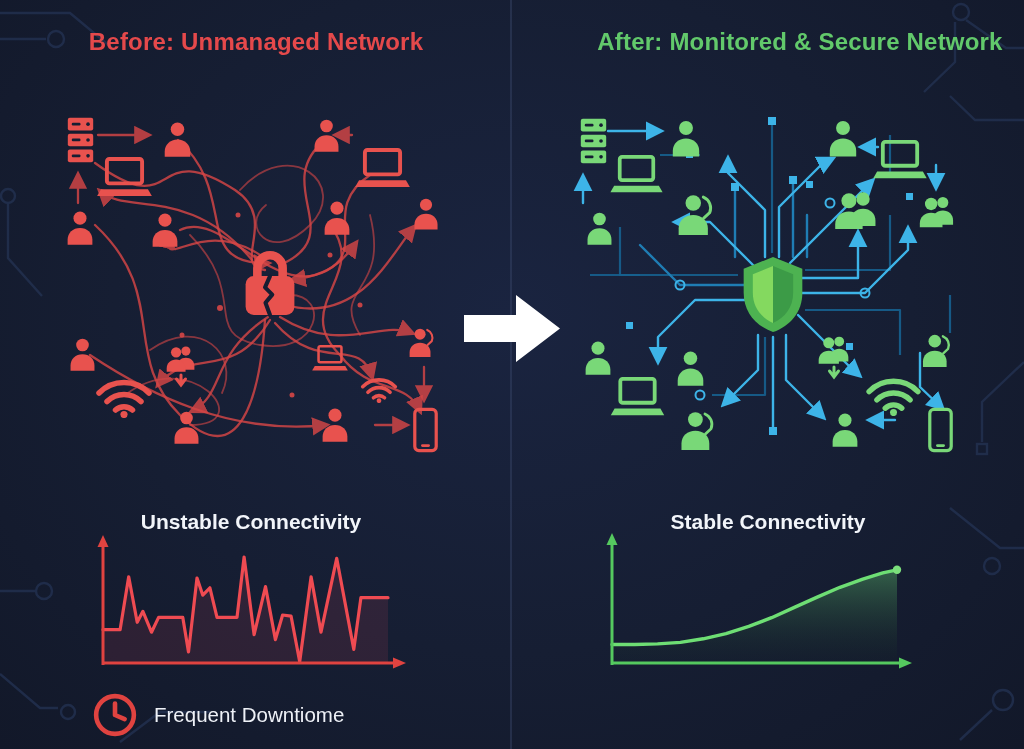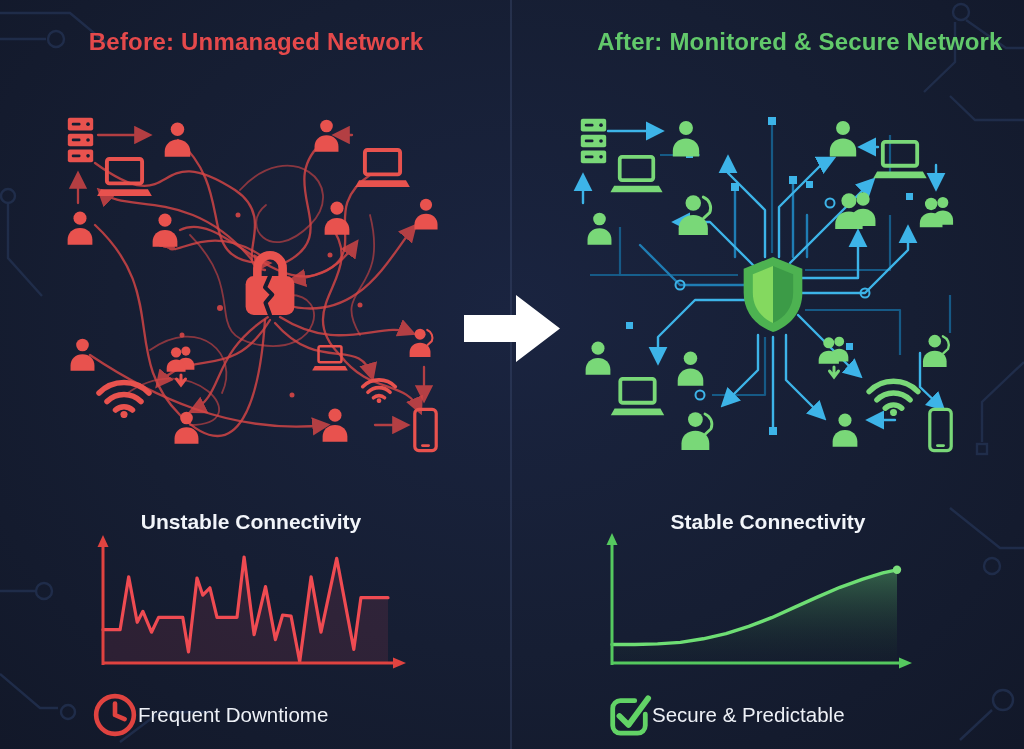"Frequent Downtiome" .caption-row { gap: none -> 16px }
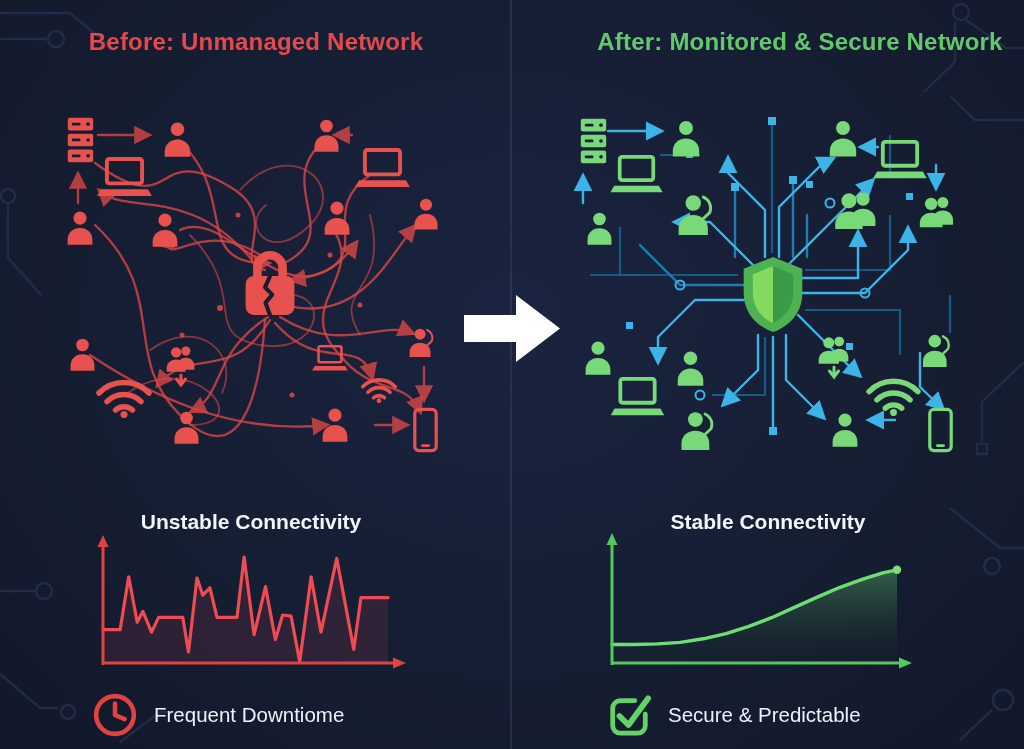"Secure & Predictable" div.abs { html: <div> <svg> <use></use> </svg> <span>Secure &amp; Predictable</span> </div> -> none }
